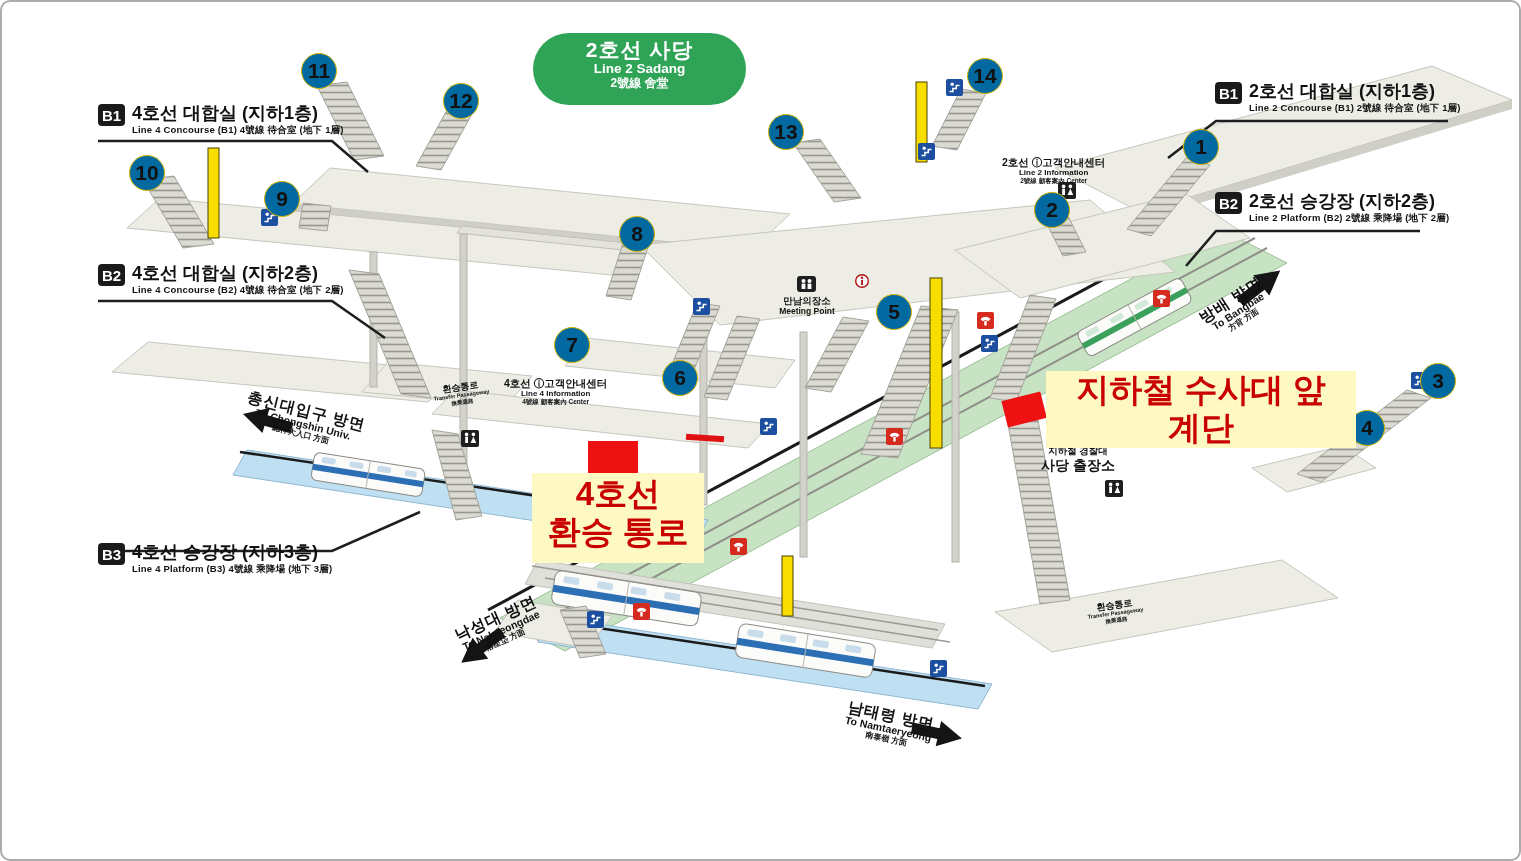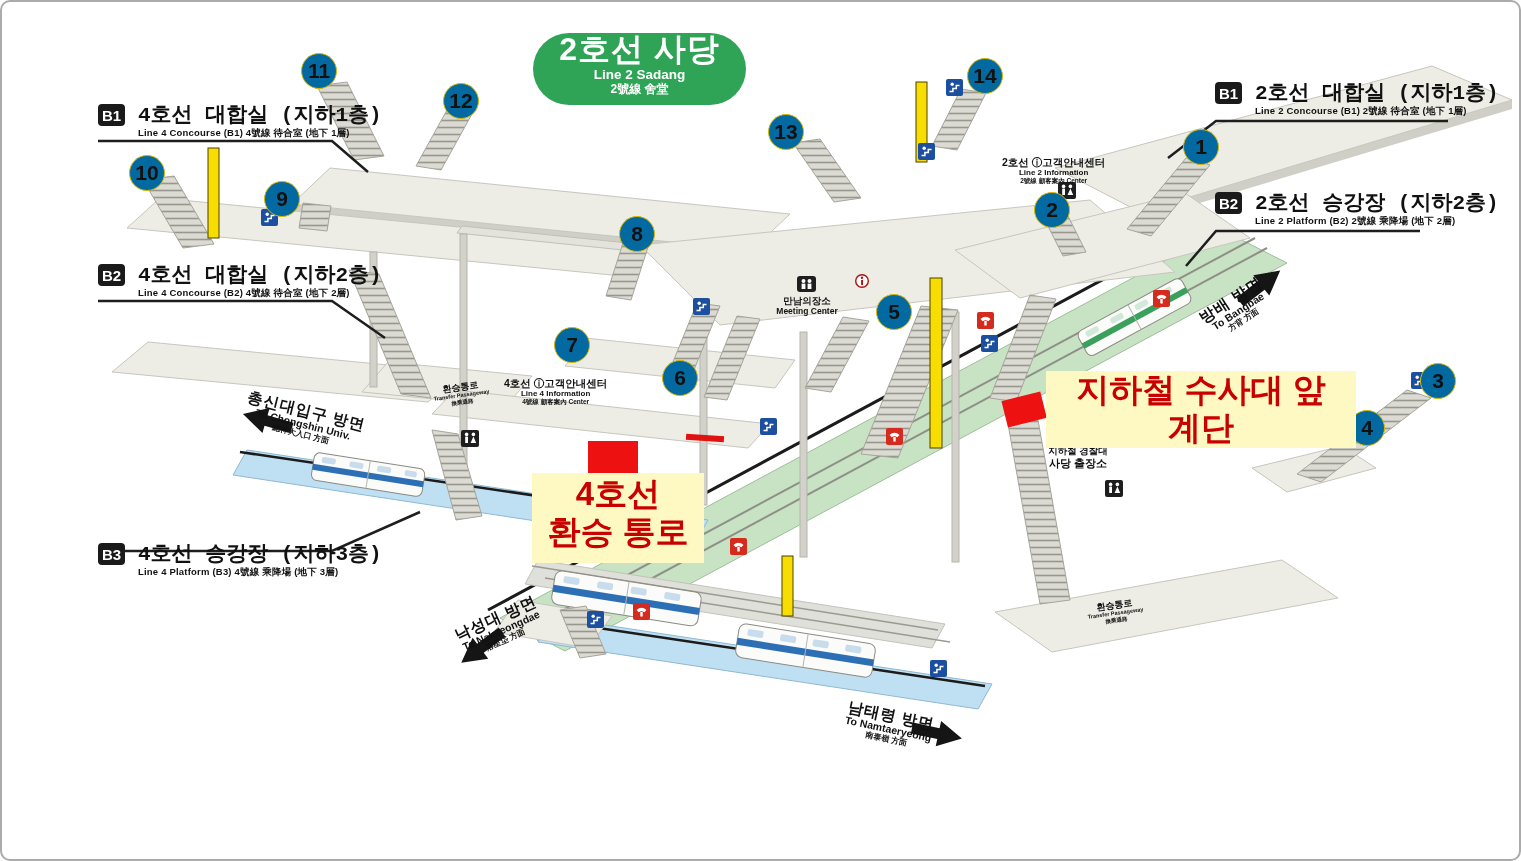"2호선 사당" .title-ko { font-size: 32px -> 21px; margin-top: 0 -> 6px }
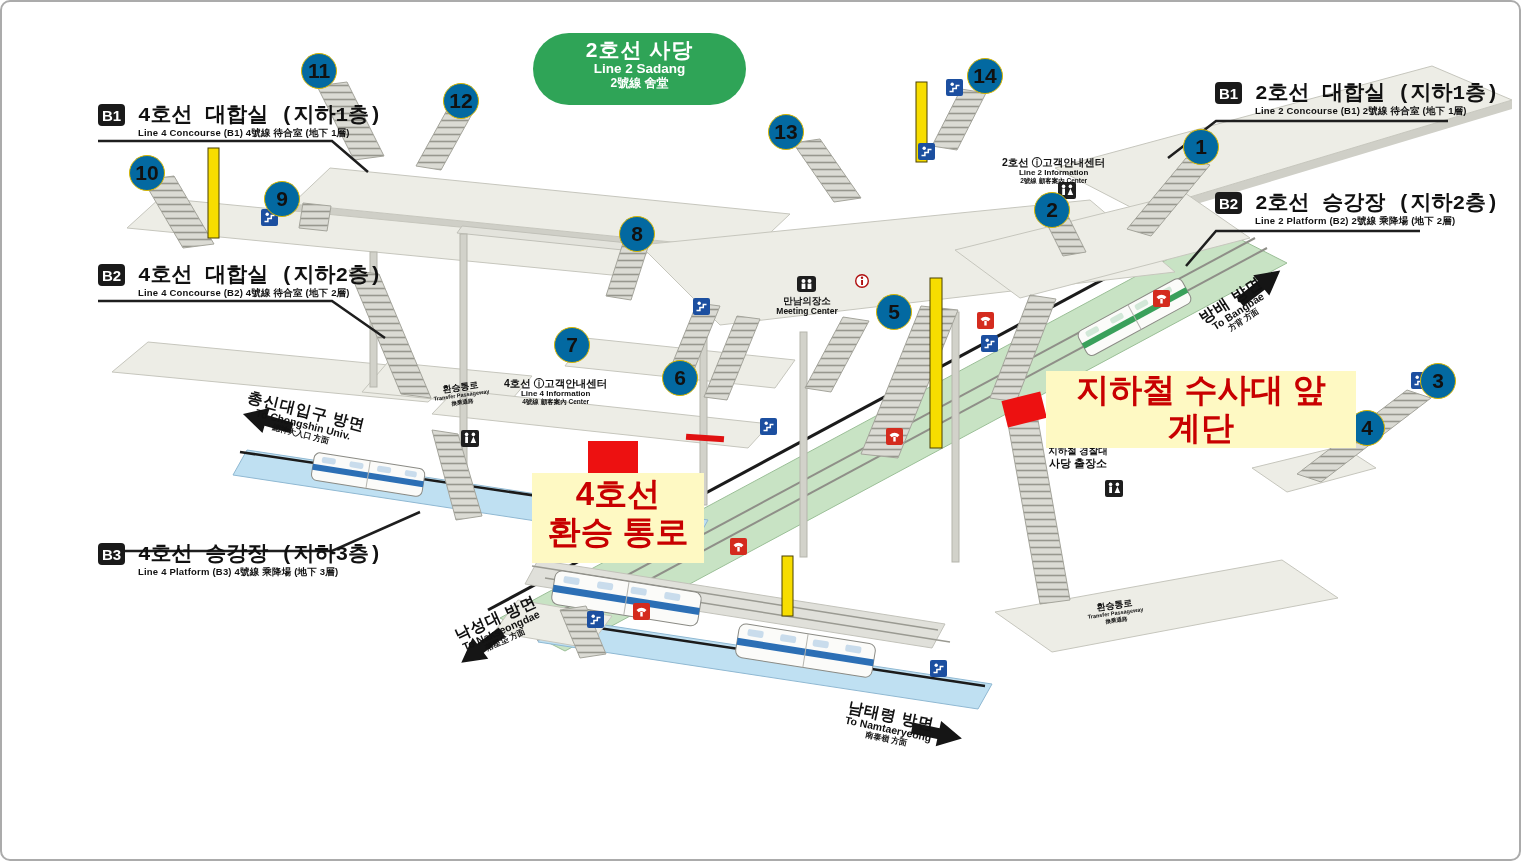"B1" .floor-label { gap: 13px -> 7px }
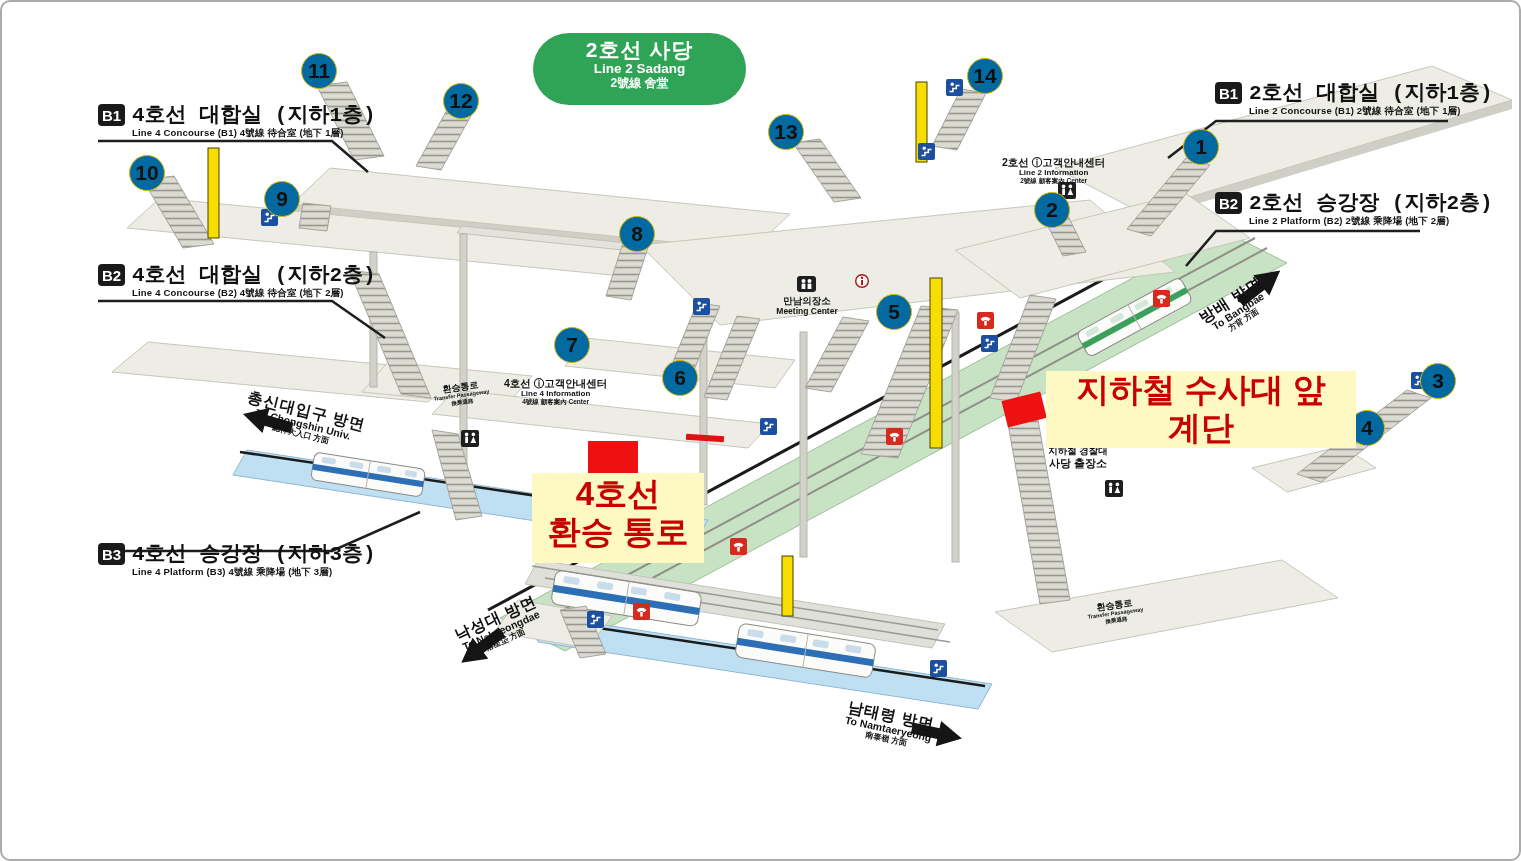"2호선 대합실 (지하1층)" .fl-ko { font-family: Liberation Mono, monospace -> none; font-size: 21px -> 18px }
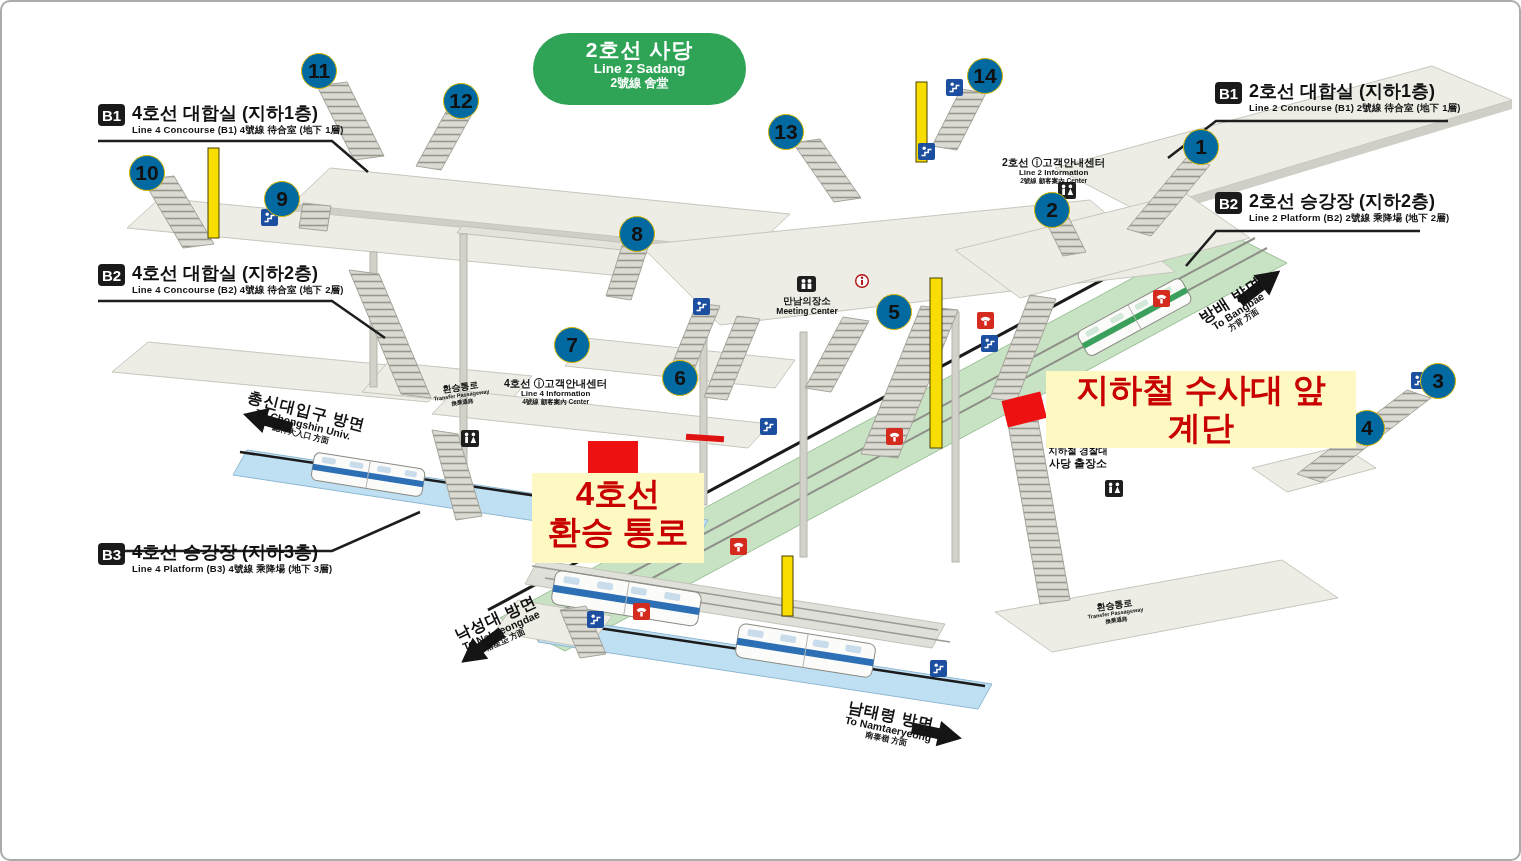"Meeting Center" div.fac-en { text: Center -> Point }
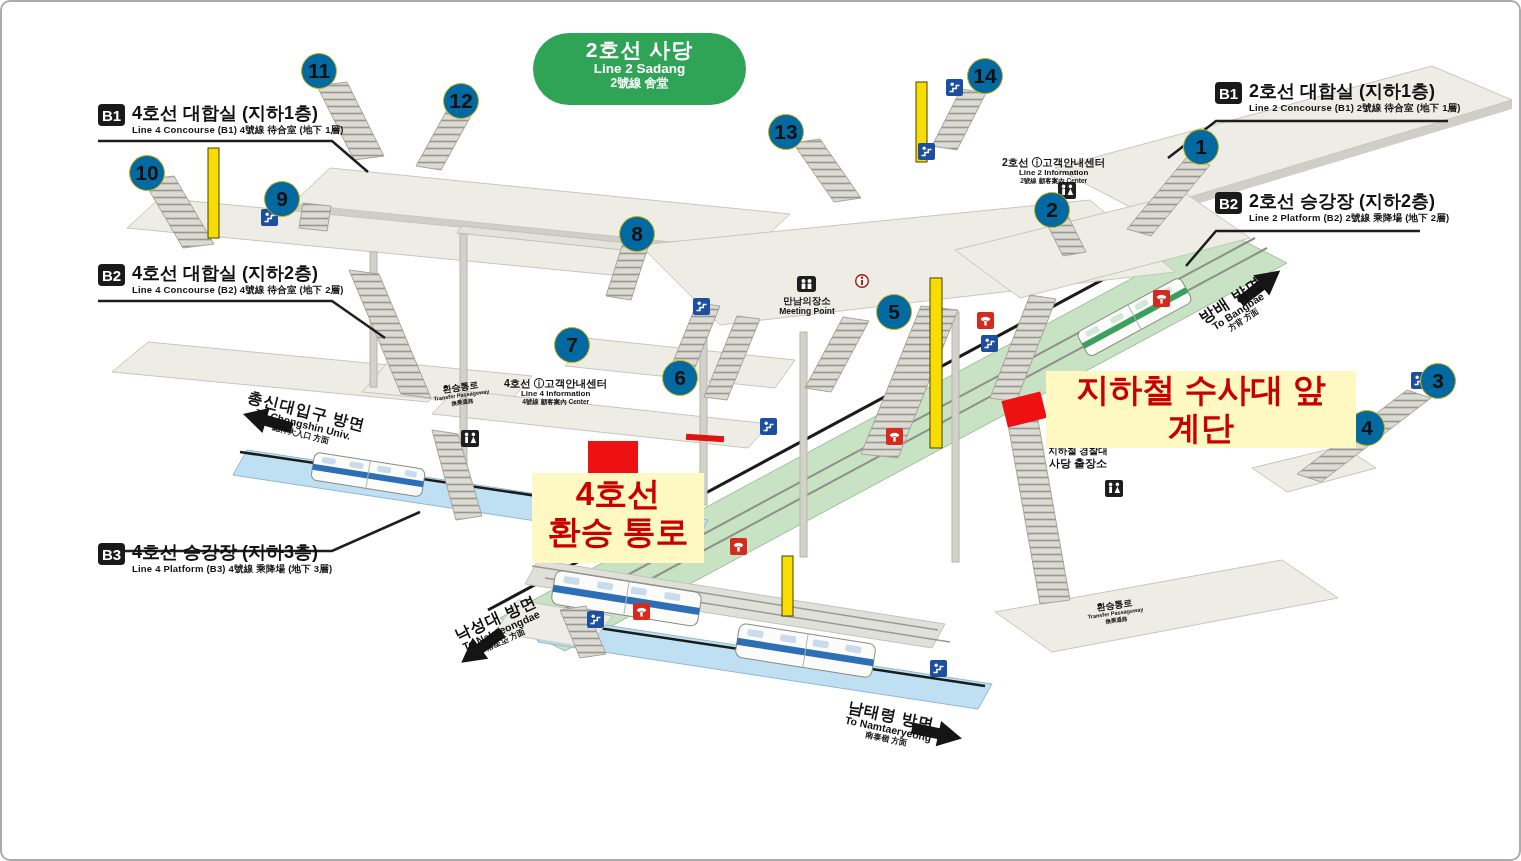"사당 출장소" div.fac-ko { font-size: 11px -> 14px }
